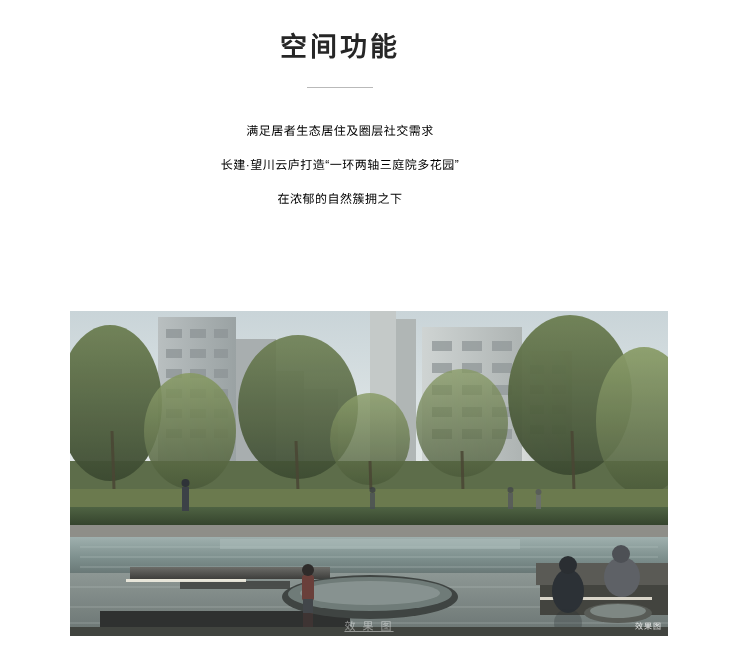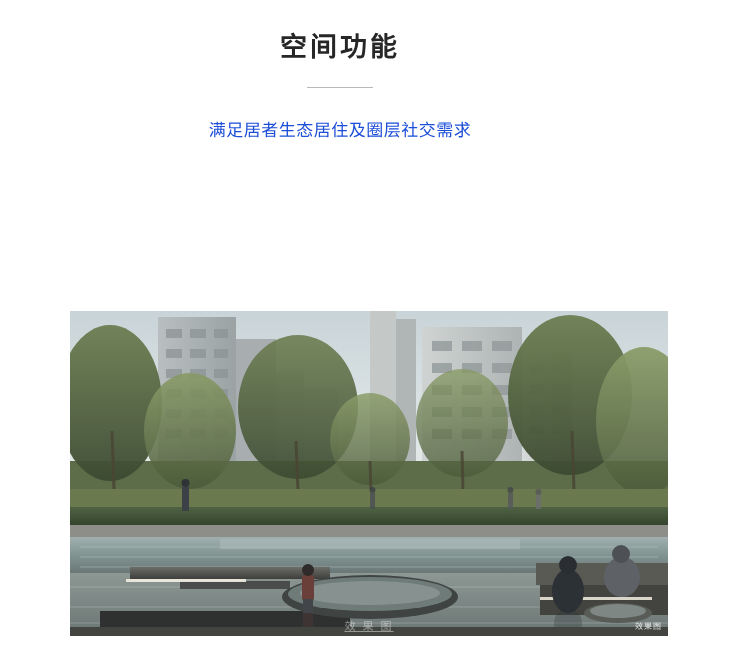"满足居者生态居住及圈层社交需求" .body-line { color: #1d4ed8 -> #000000; font-size: 17px -> 12px }
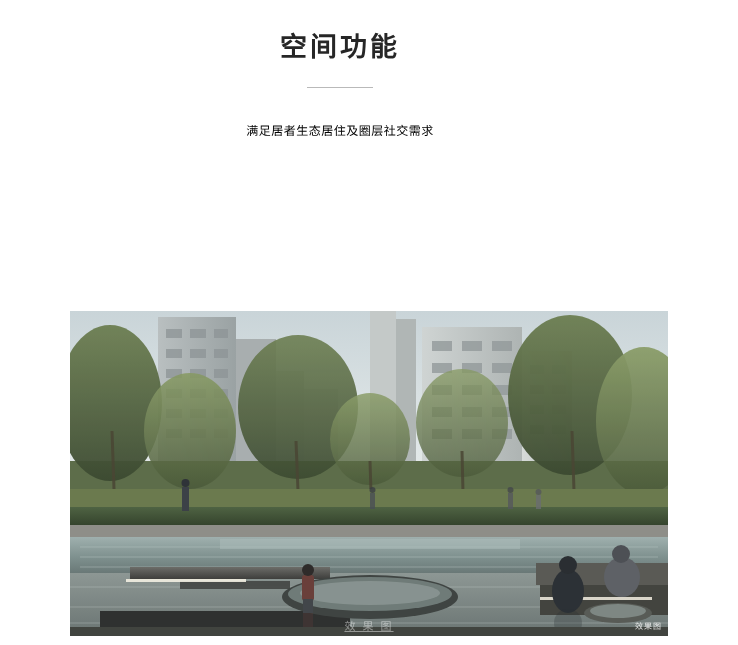"长建·望川云庐打造“一环两轴三庭院多花园”" div.body-line { html: none -> <div>长建·望川云庐打造“一环两轴三庭院多花园”</div> }
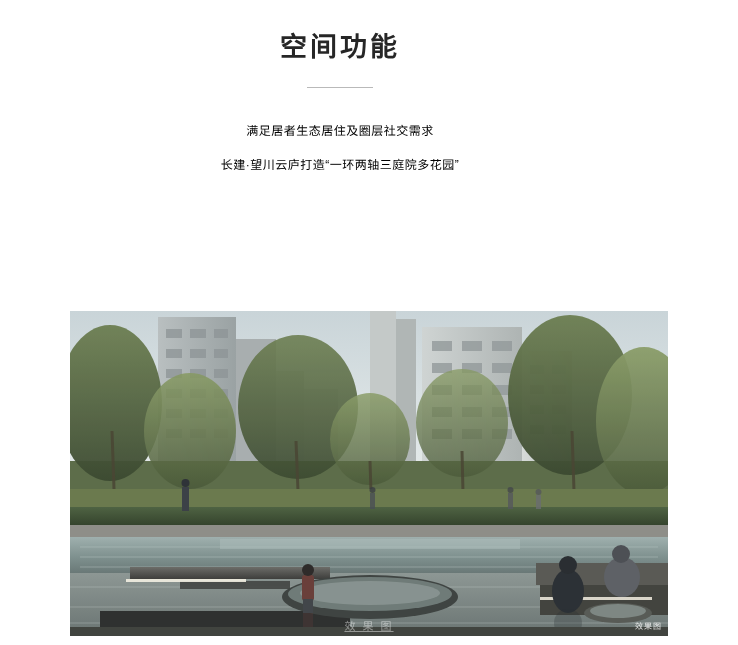"在浓郁的自然簇拥之下" div.body-line { html: none -> <div>在浓郁的自然簇拥之下</div> }
